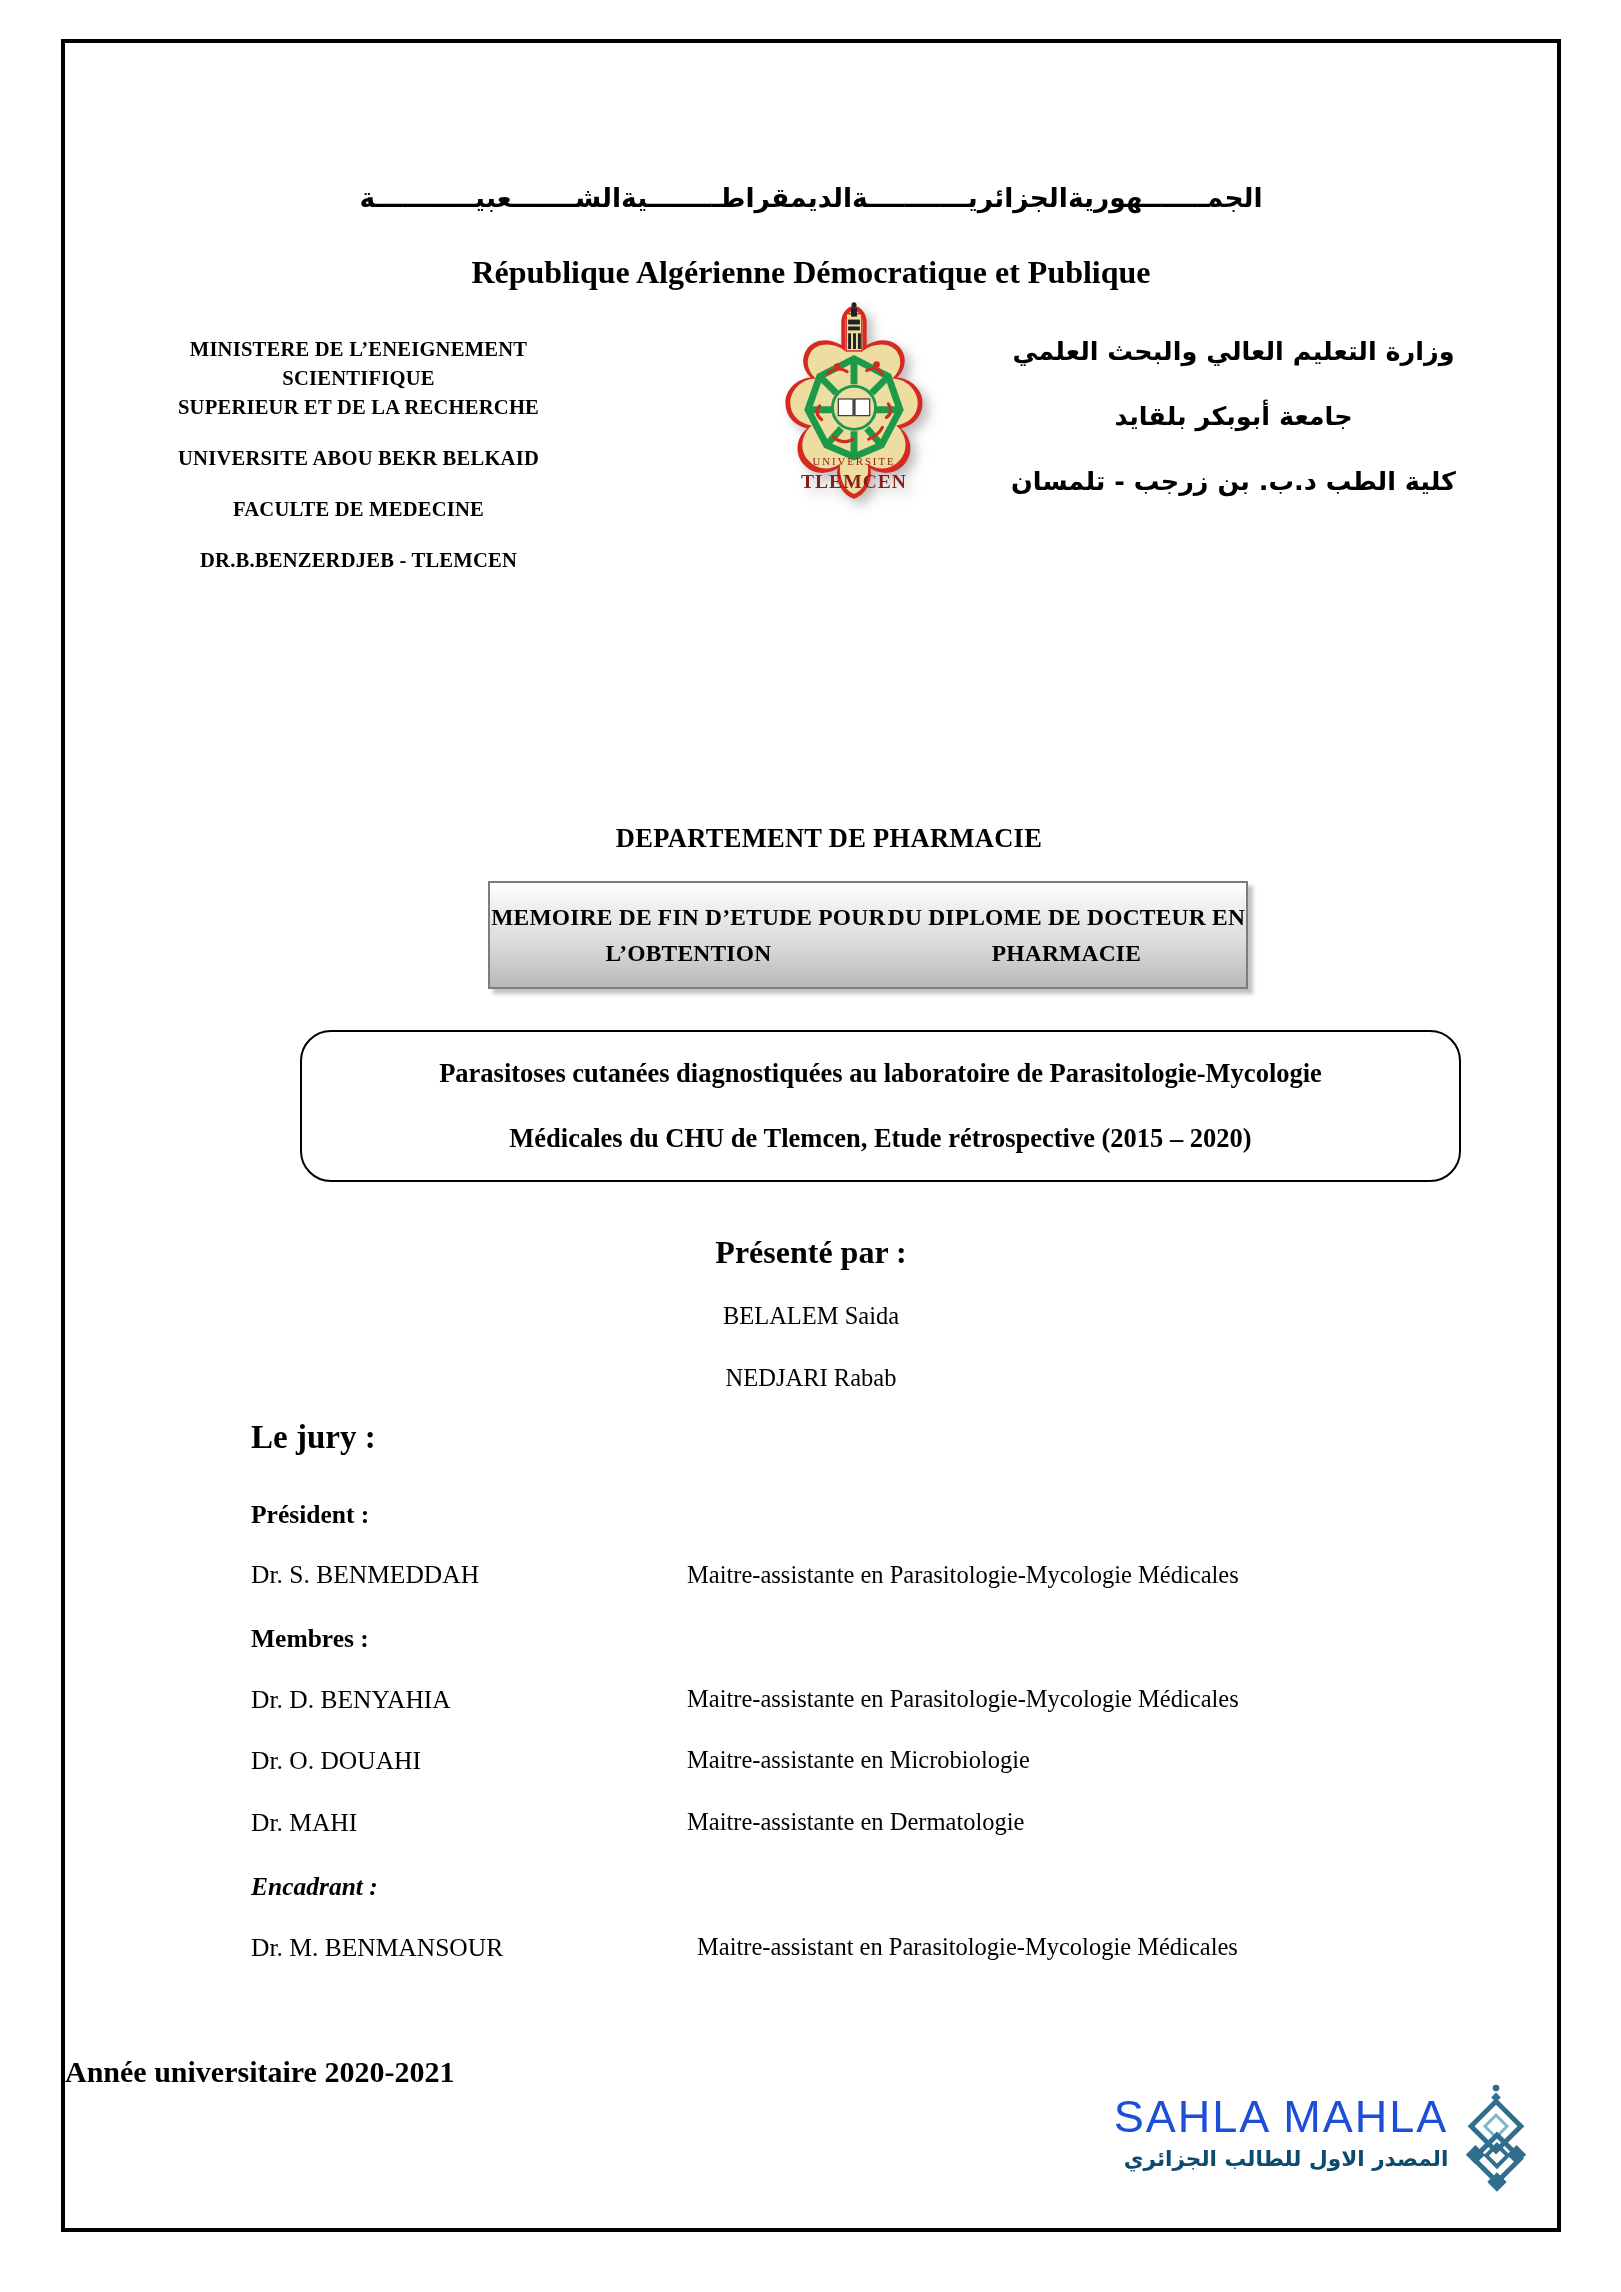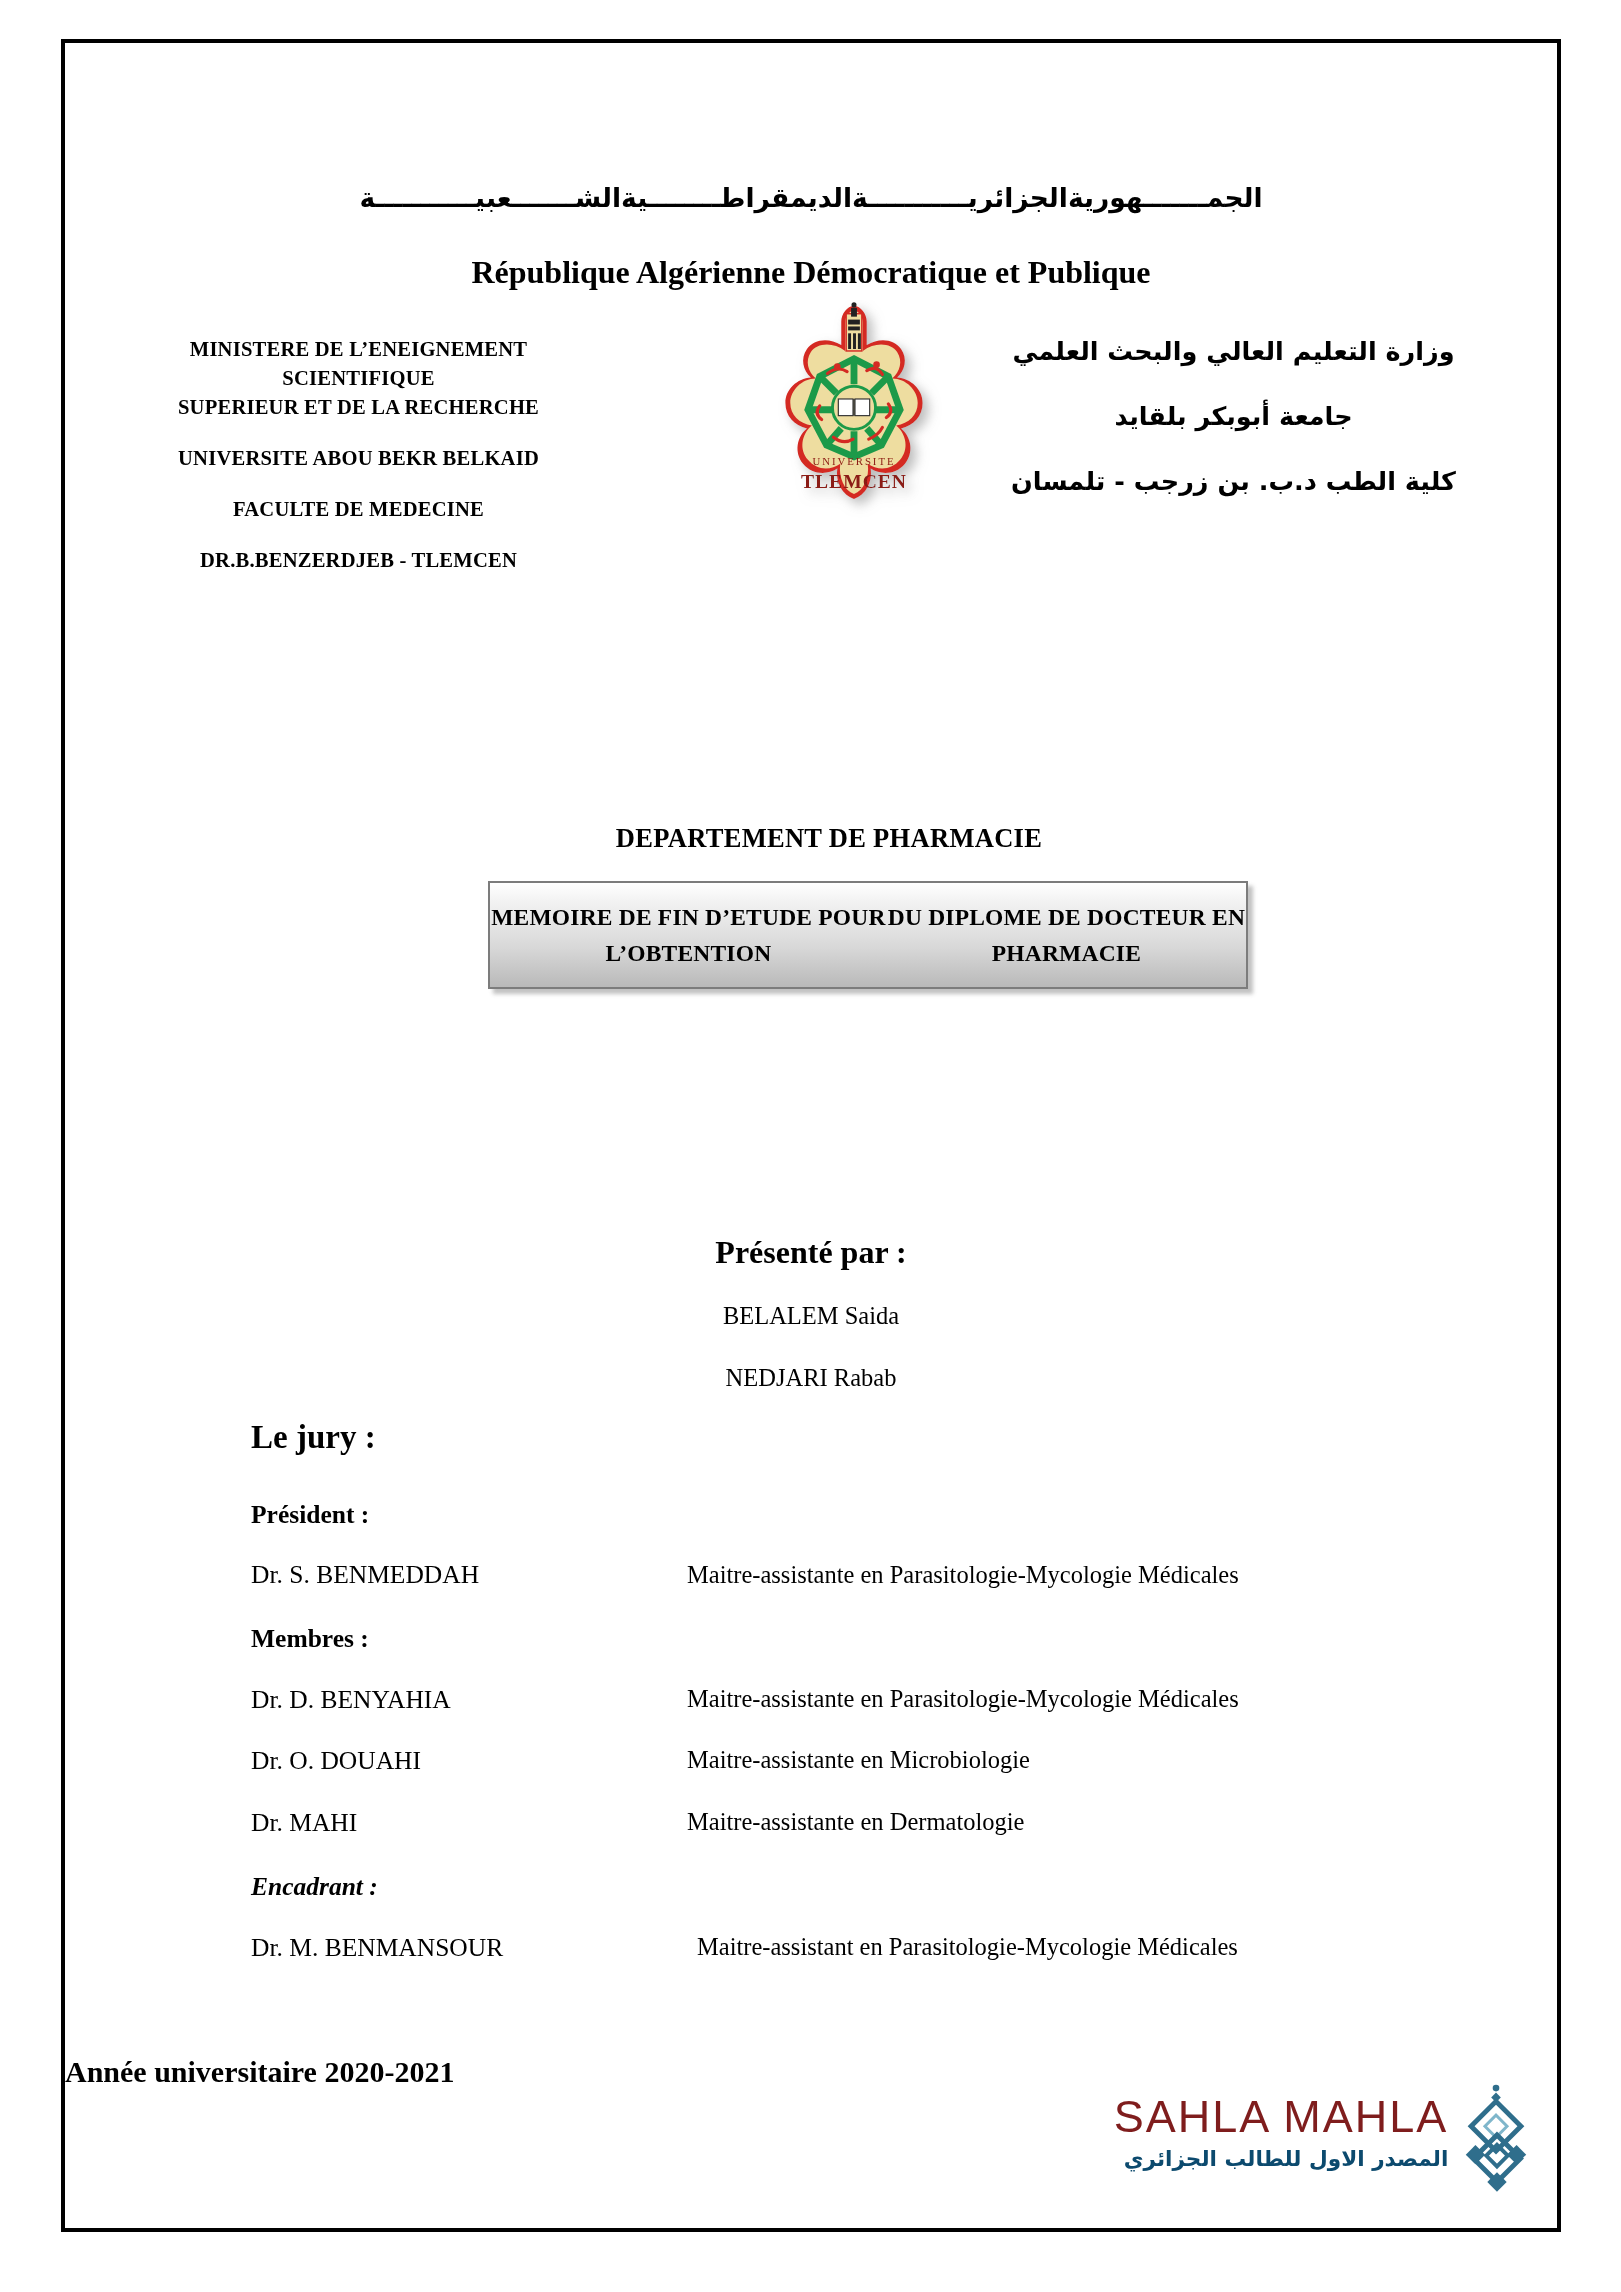"Parasitoses cutanées diagnostiquées au" div.title-box { html: none -> <div> <div>Parasitoses cutanées diagnostiquées au laboratoire de Parasitologie-Mycologie</div> <div>Médicales du CHU de Tlemcen, Etude rétrospective (2015 – 2020)</div> </div> }
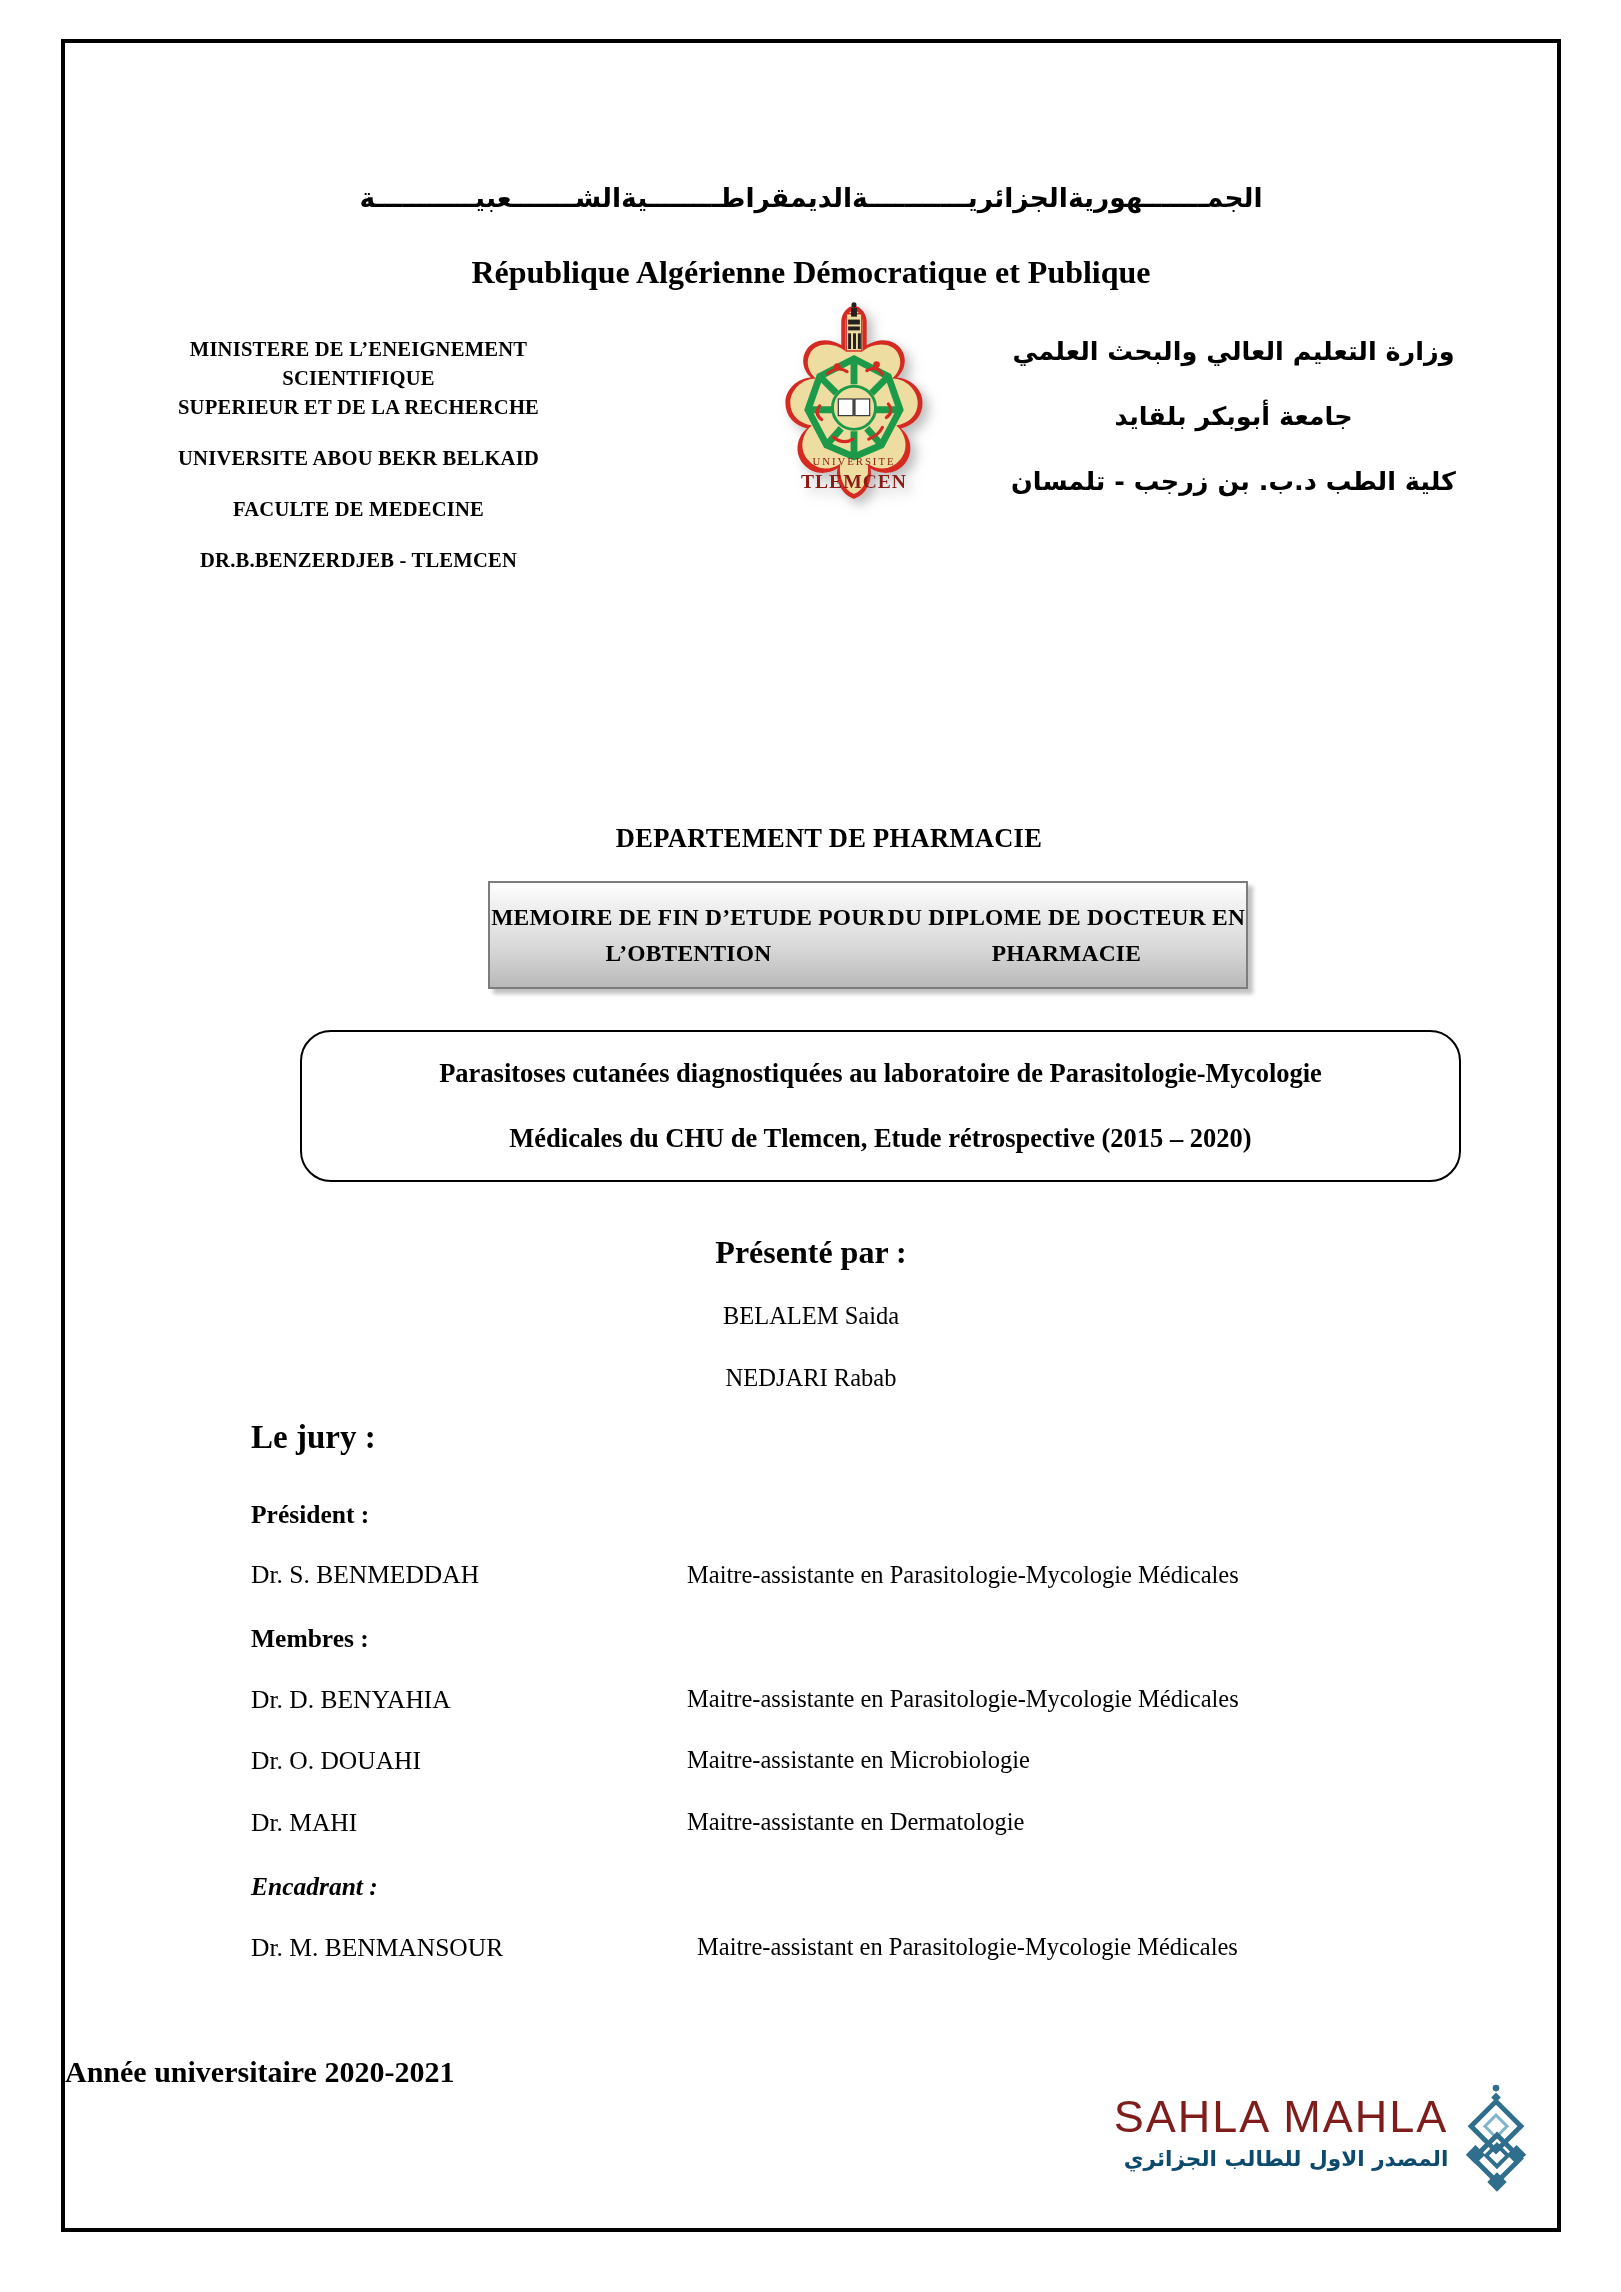"SAHLA MAHLA" .wm-text { color: #7f1d1d -> #1d4ed8 }
